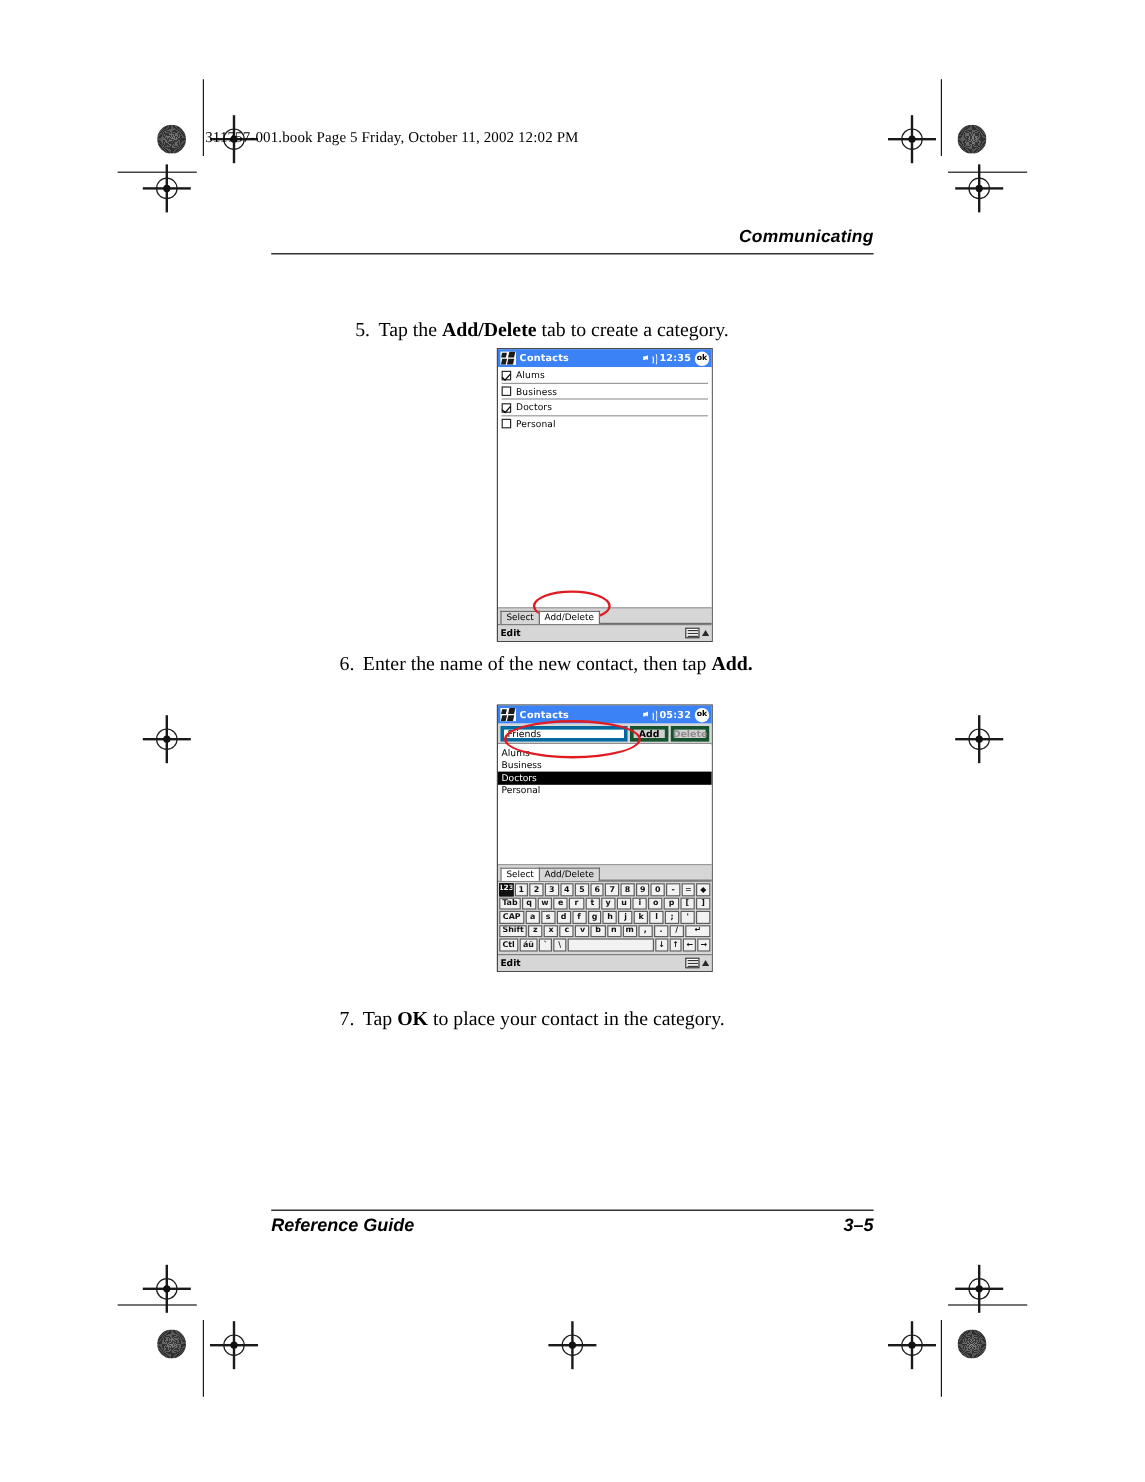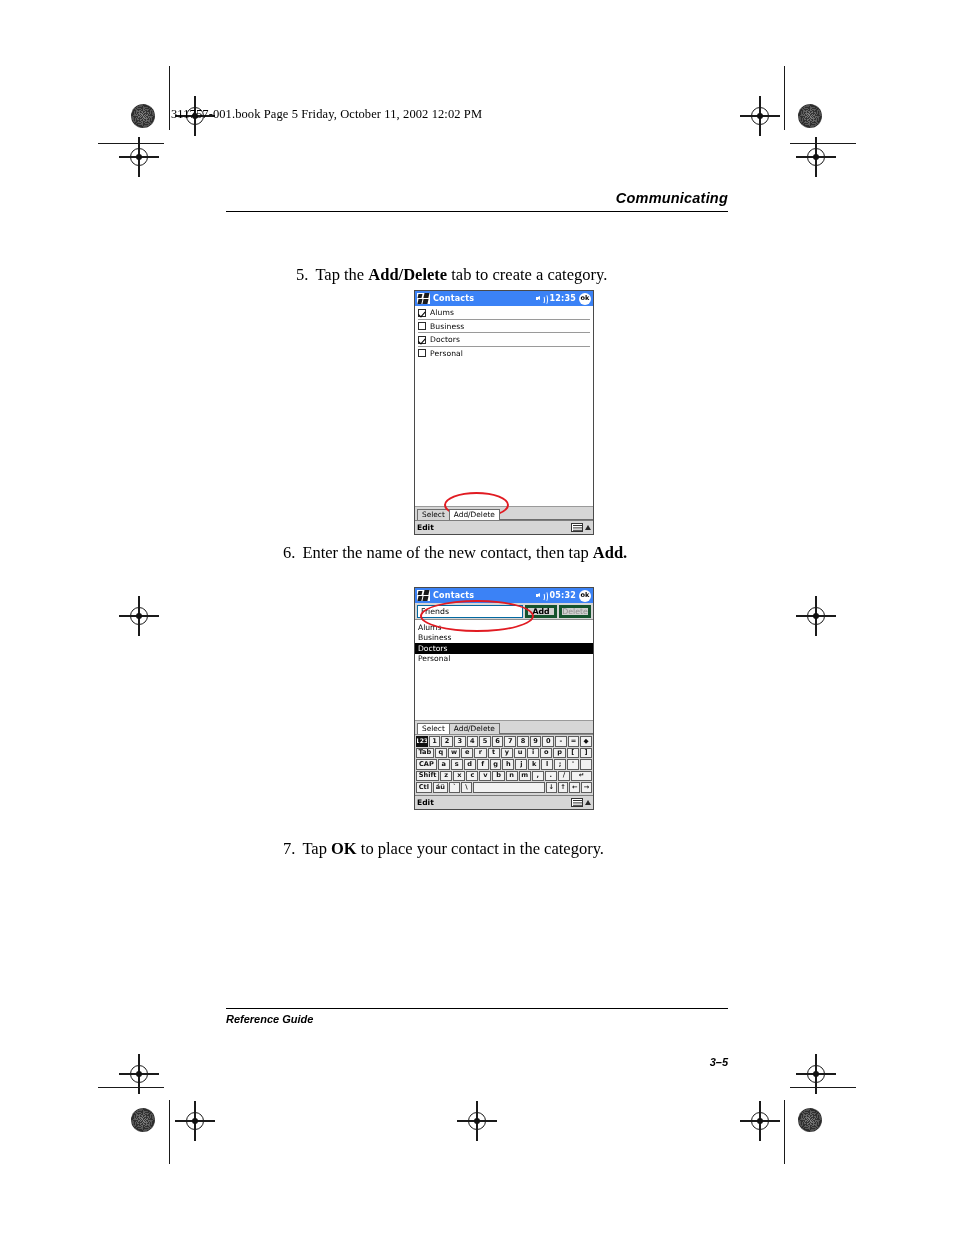"Friends" .tfield { border: 1px solid #0369a1 -> 3px solid #0369a1 }
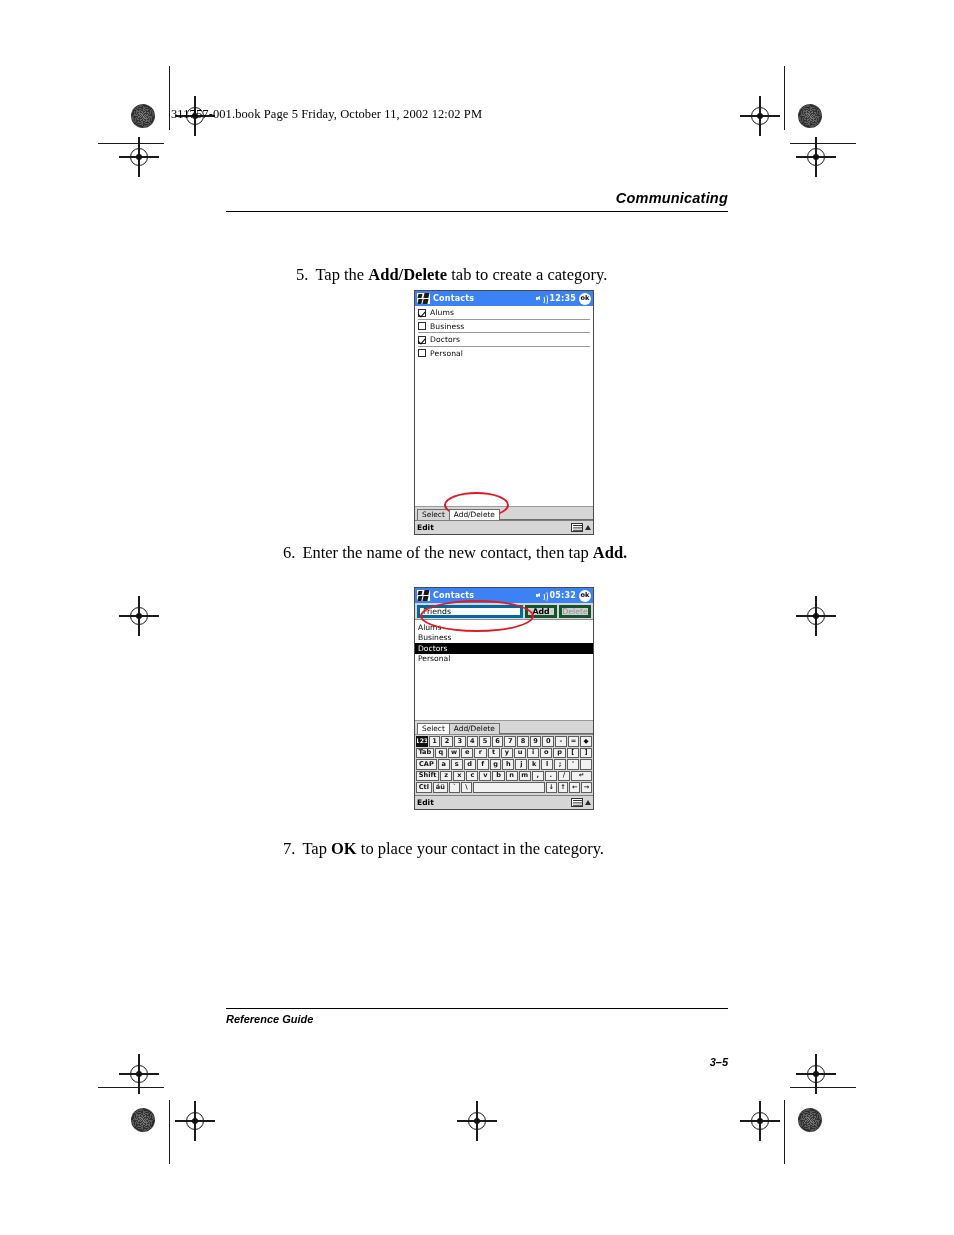"Delete" .btn.disabled { font-weight: normal -> bold }
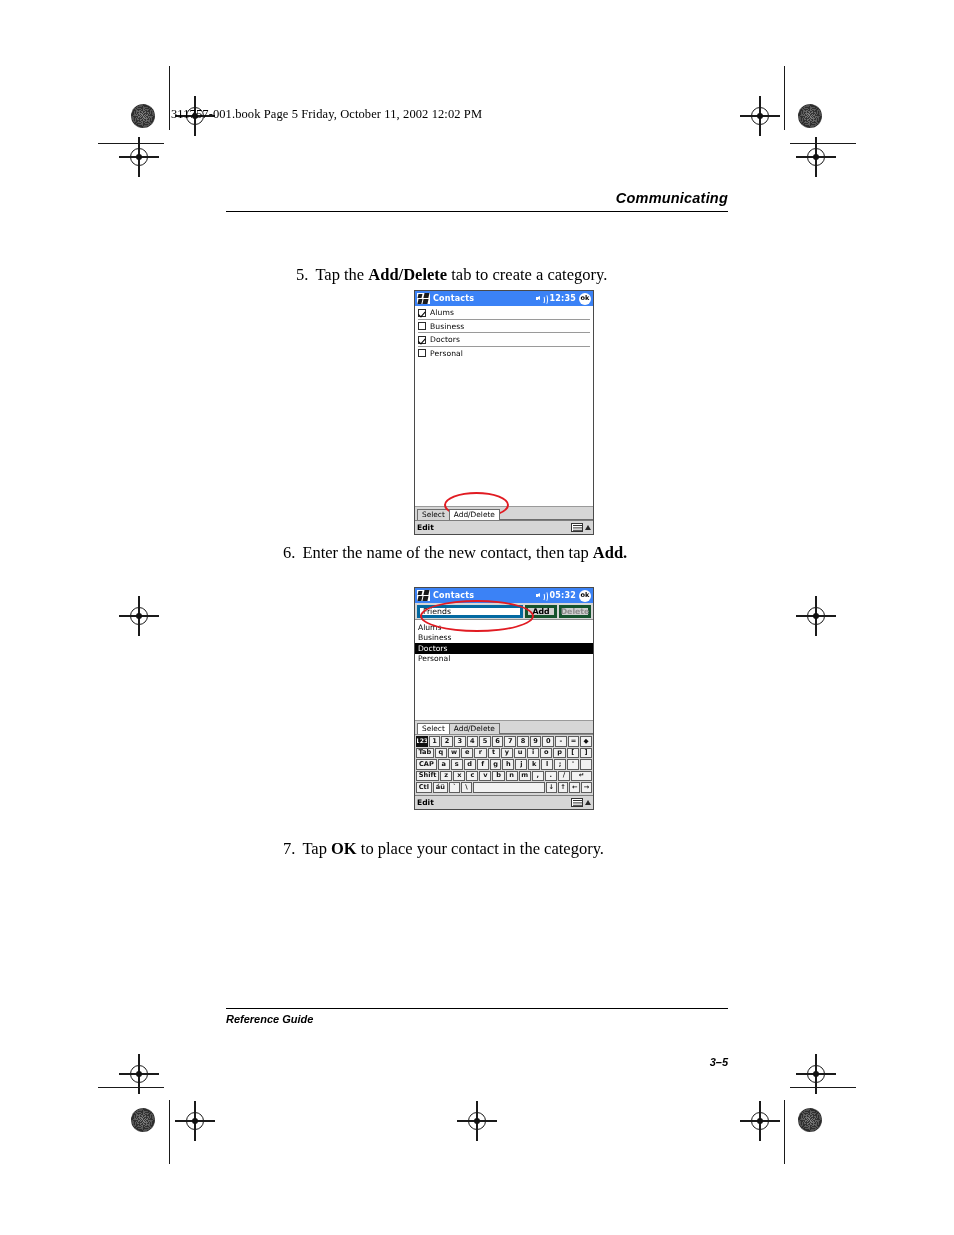"Reference Guide" .foot { font-size: 11px -> 15px }
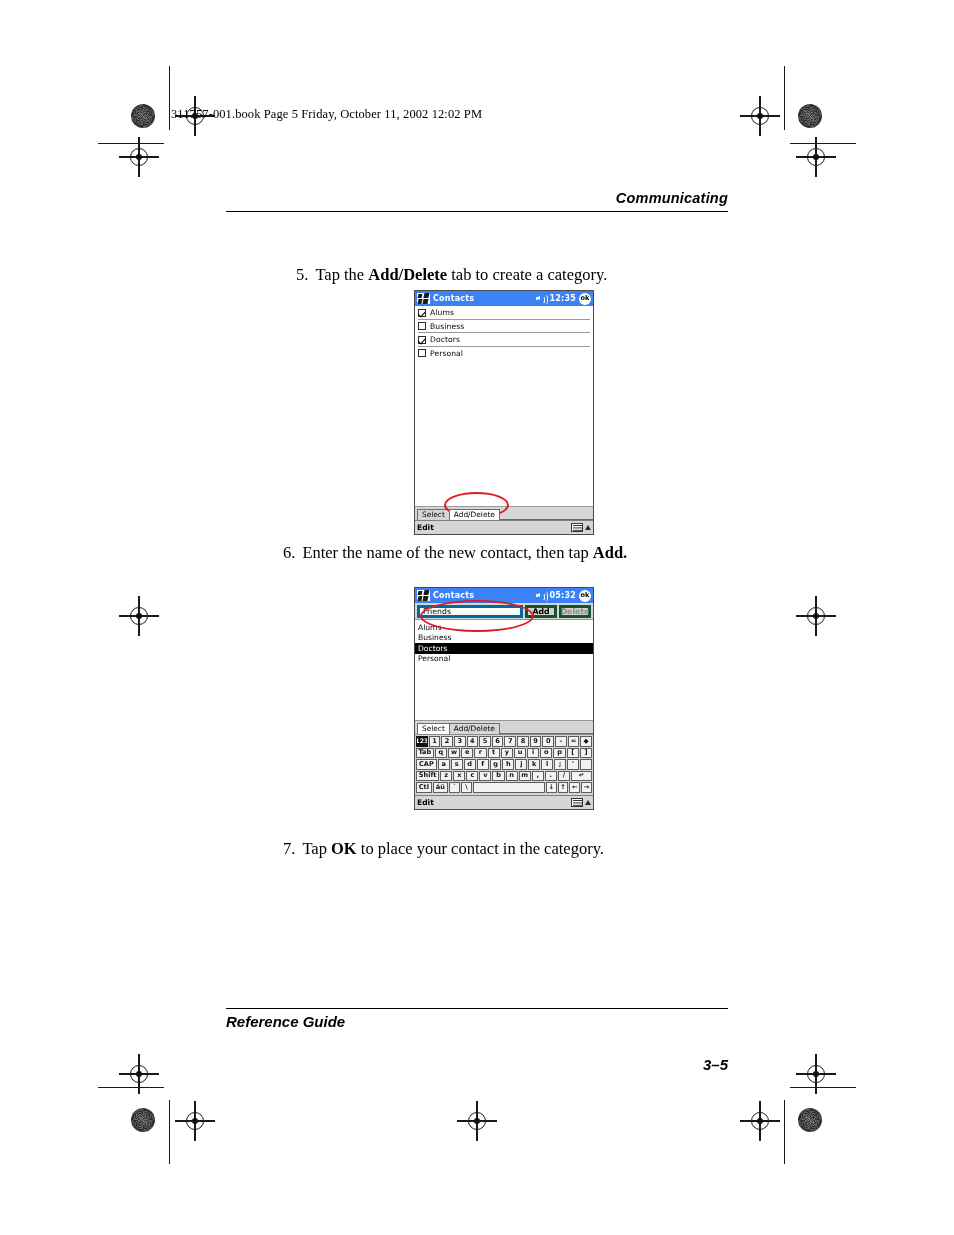"3–5" .foot.right { margin-top: 43px -> none }
